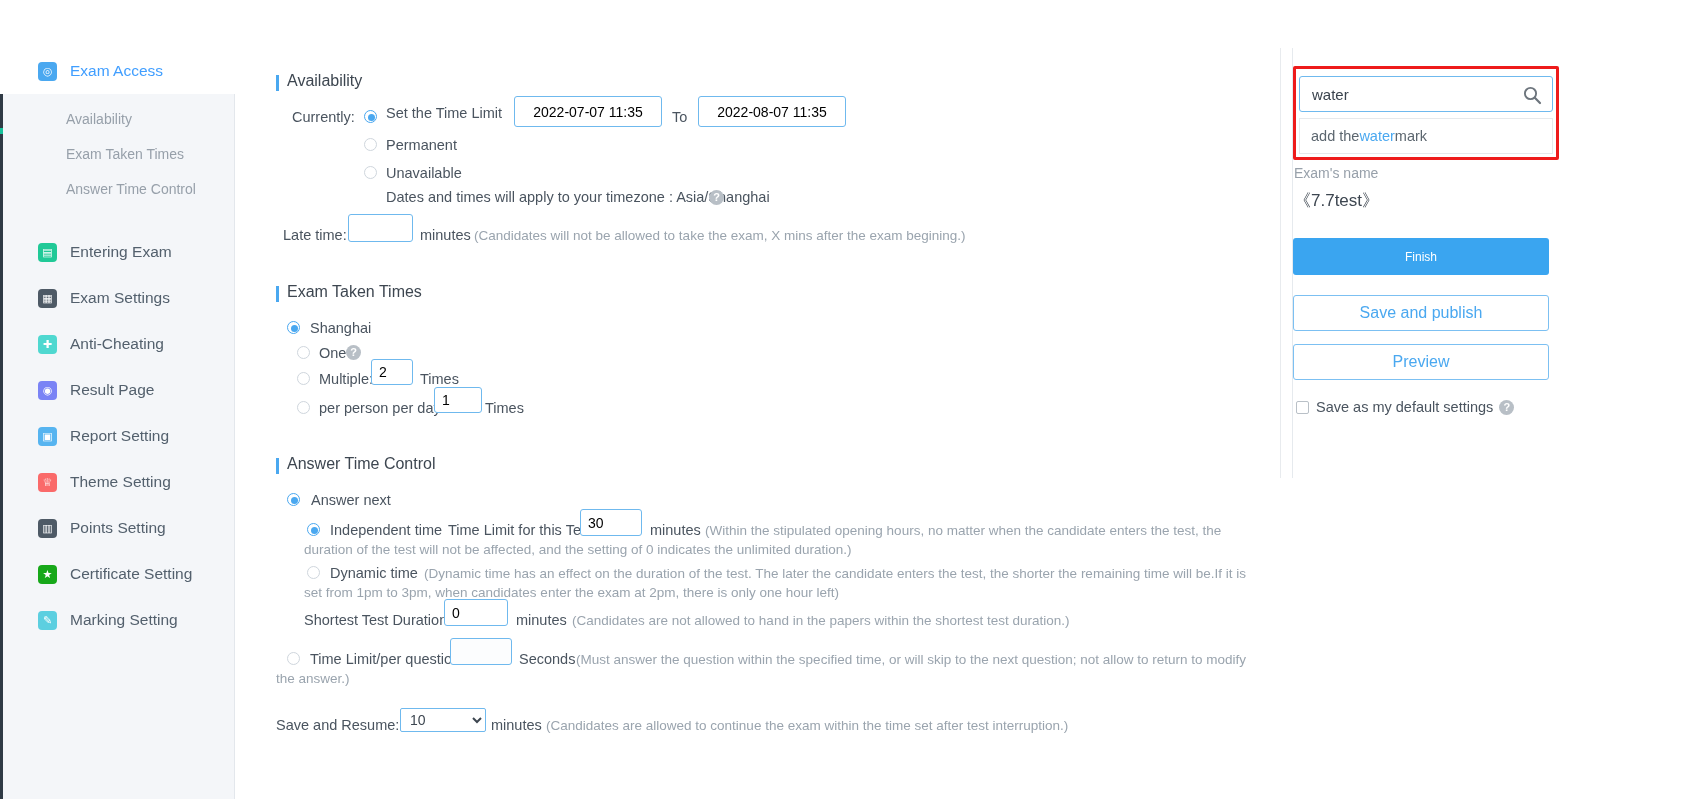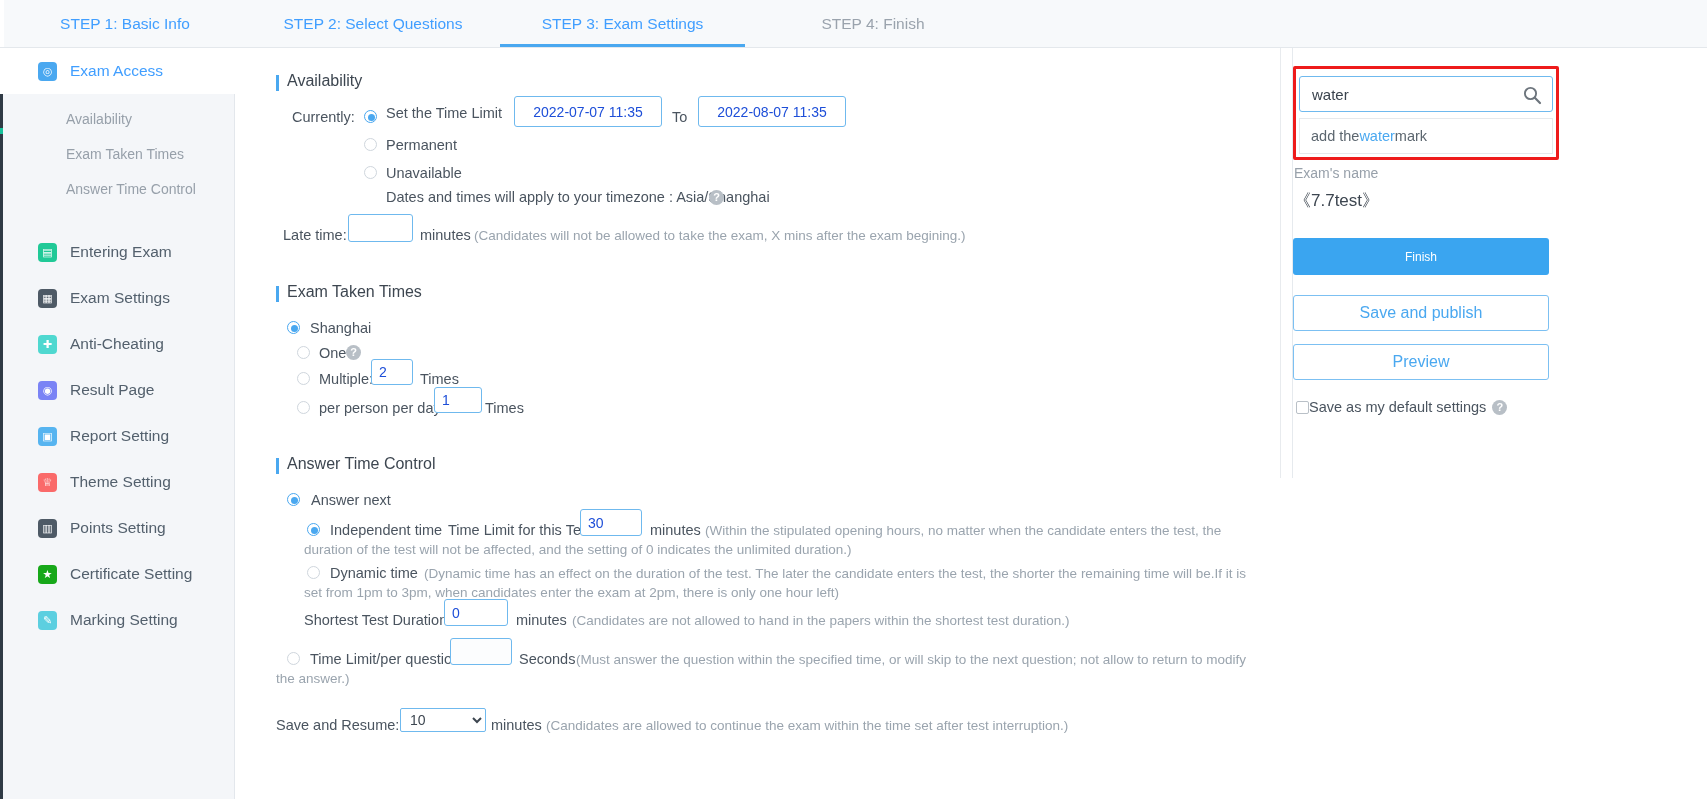"STEP 1: Basic Info" div.stepbar { html: <div> <div></div> <div>STEP 1: Basic Info</div> <div>STEP 2: Select Questions</div> <div>STEP 3: Exam Settings</div> <div>STEP 4: Finish</div> </div> -> none }
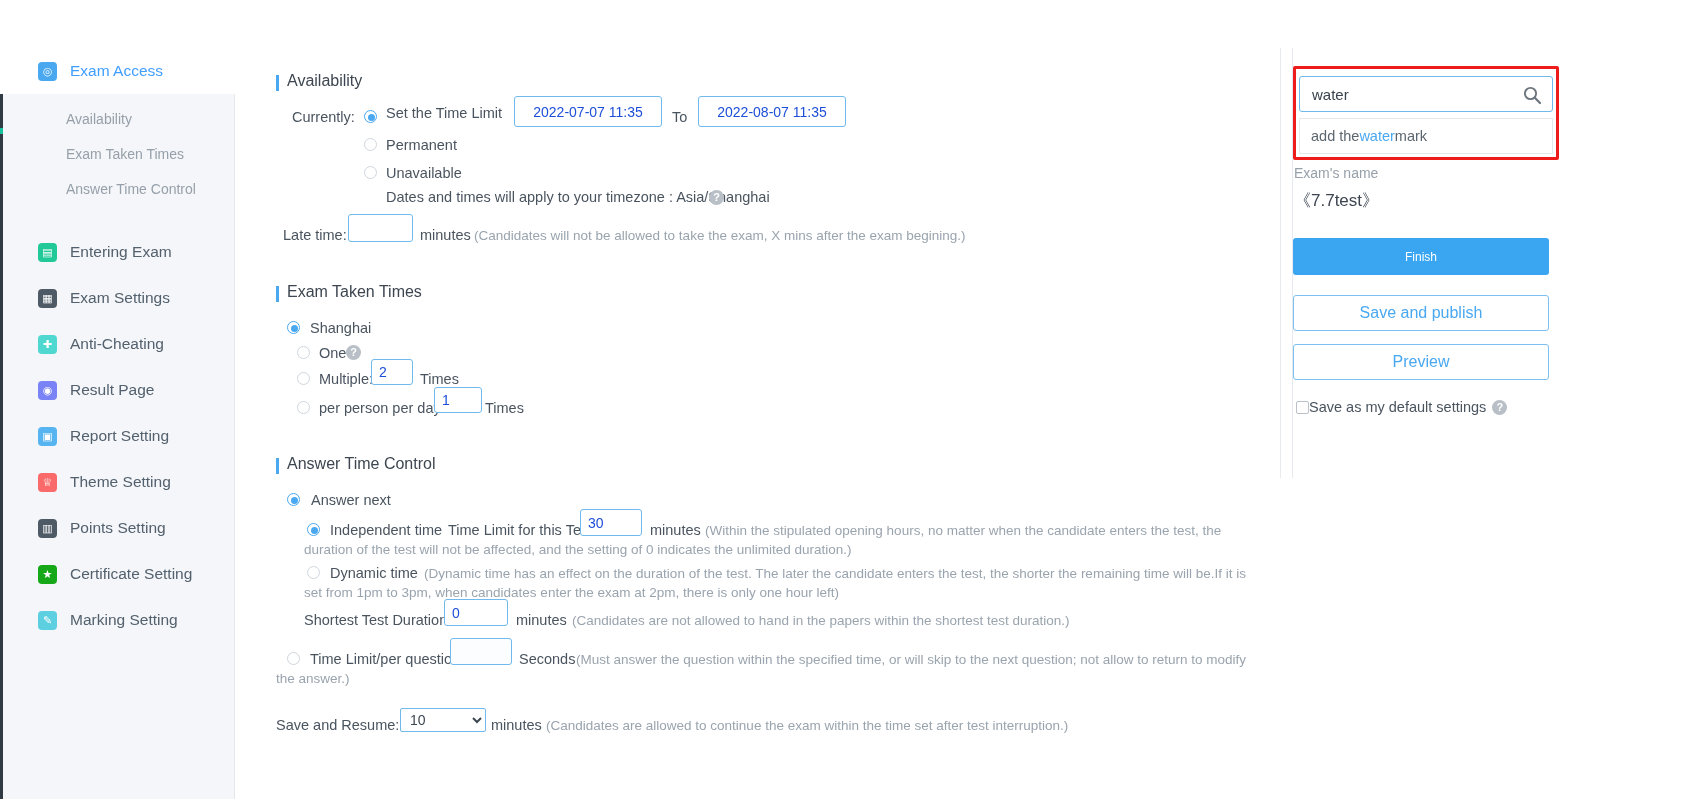"2022-07-07 11:35" .txtbox { color: #1d4ed8 -> #000000 }
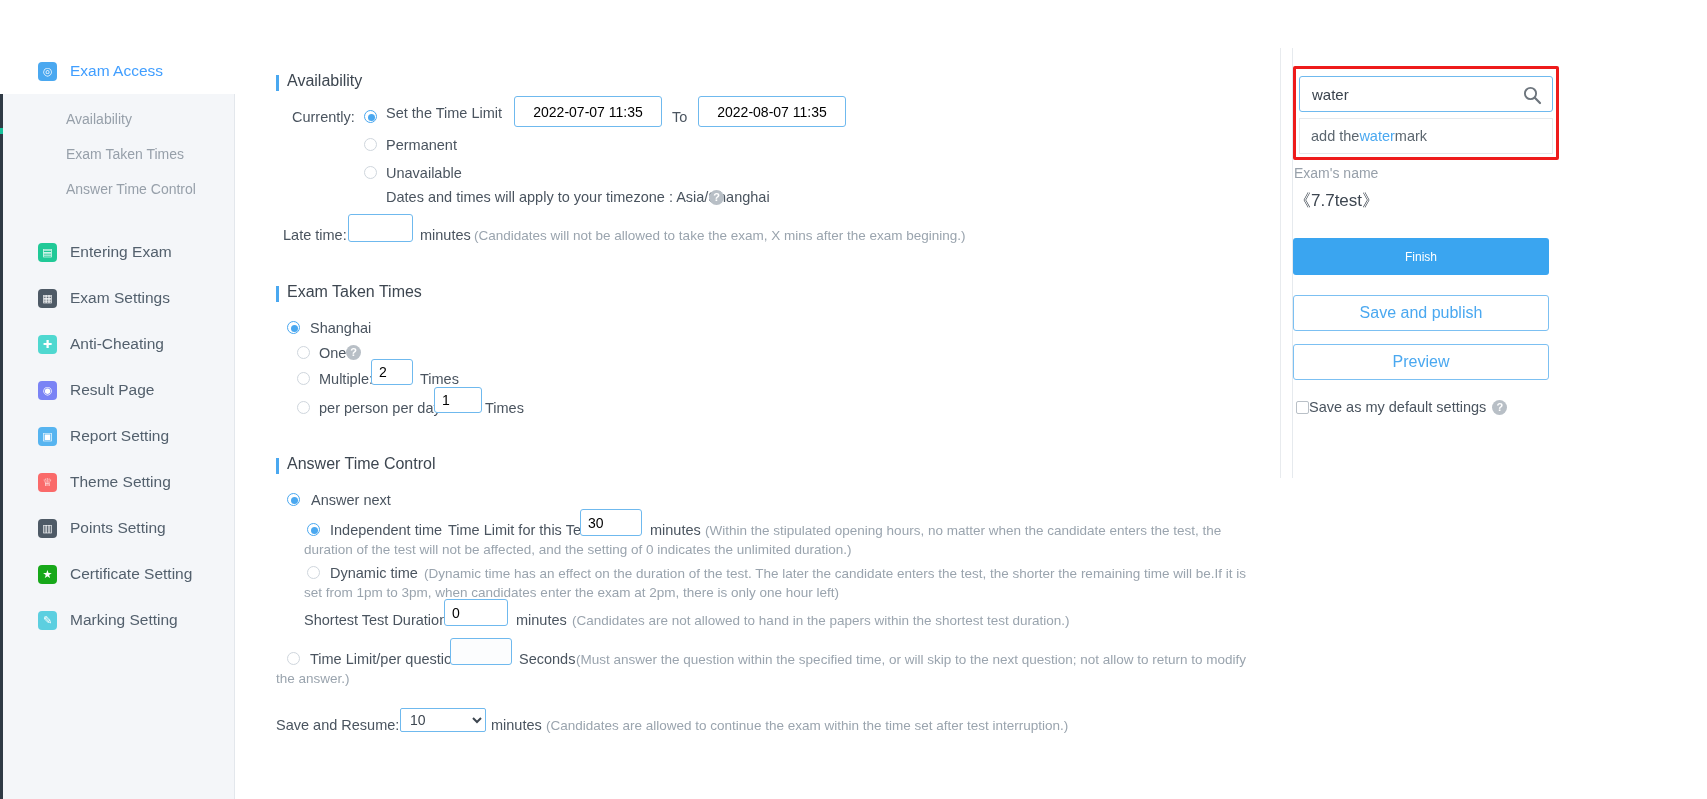"Save as my default settings" .chk-lbl { margin-left: none -> 7px }
